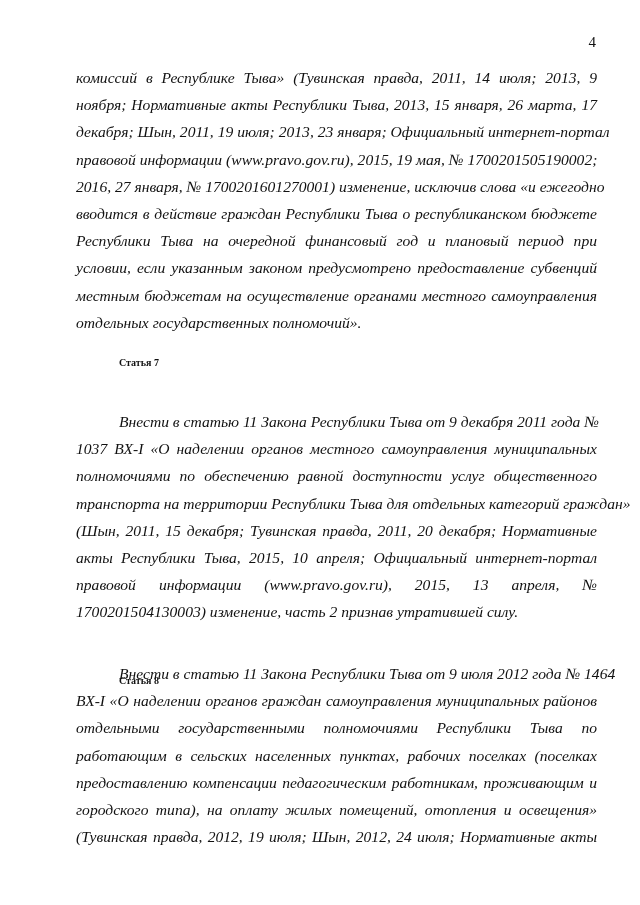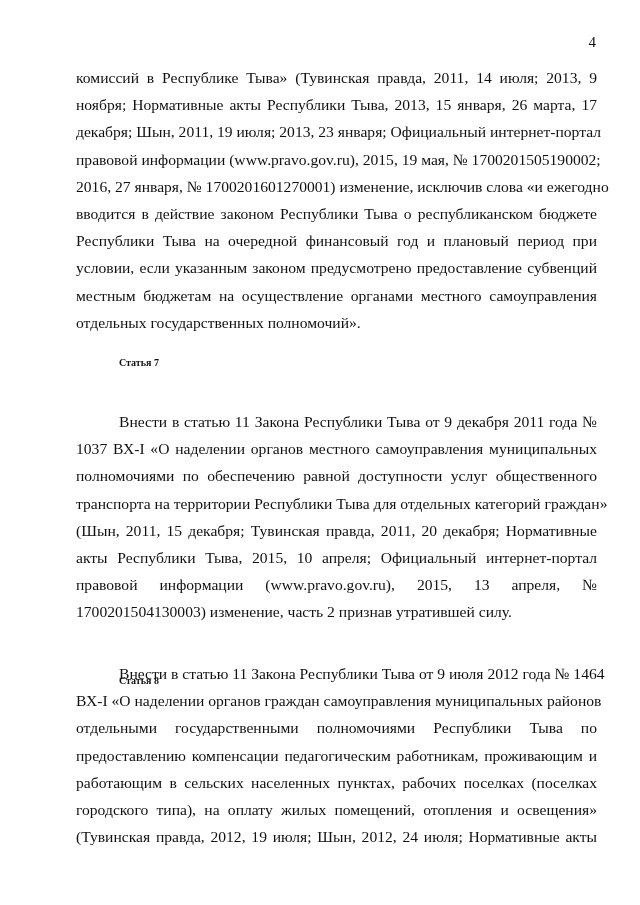"комиссий в Республике Тыва» (Тувинская" .block { font-style: none -> italic }
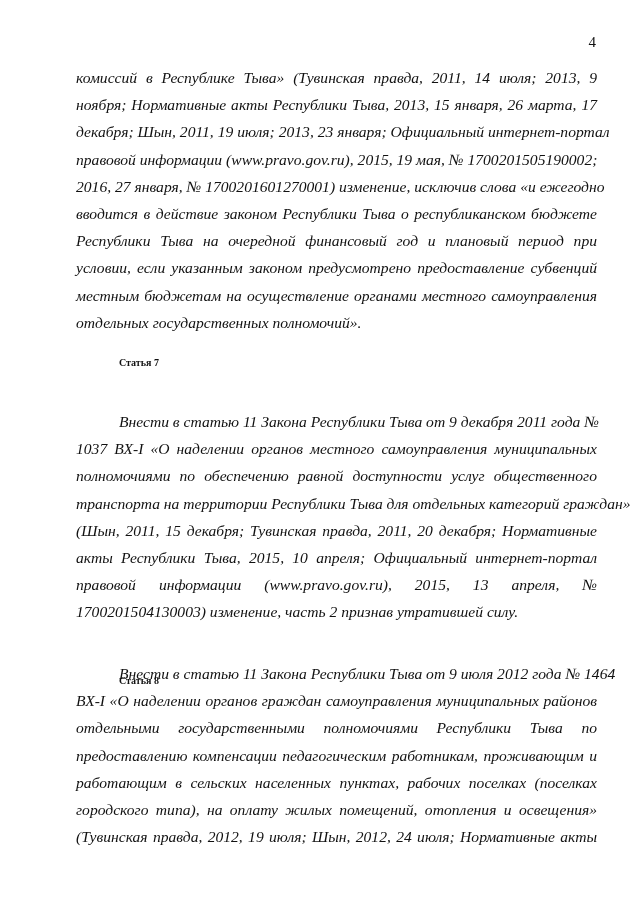"вводится в действие законом Республики" span.line { text: законом -> граждан }
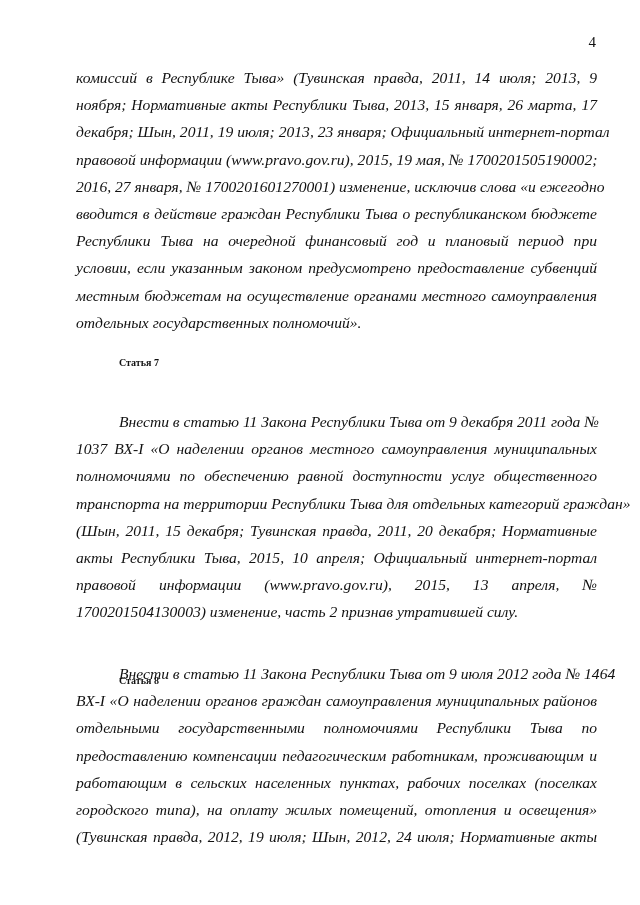"предоставлению компенсации" span.line { order: before "работающим в сельских населенных" -> after "работающим в сельских населенных" }
